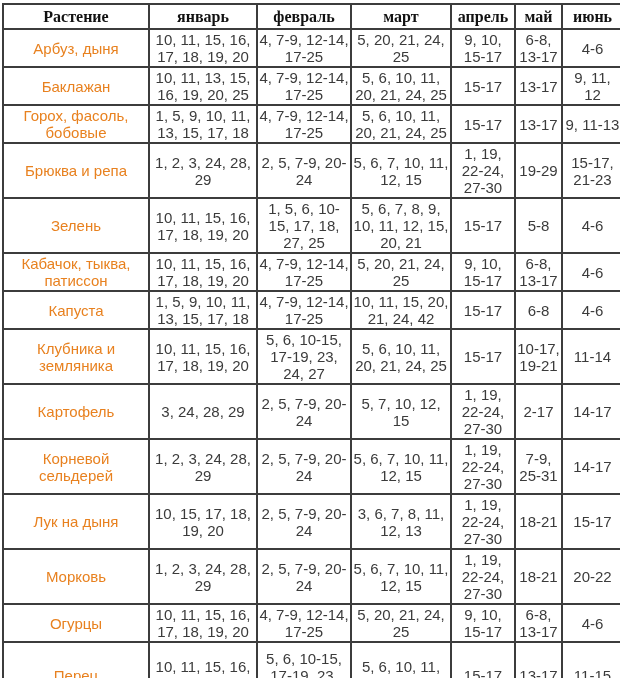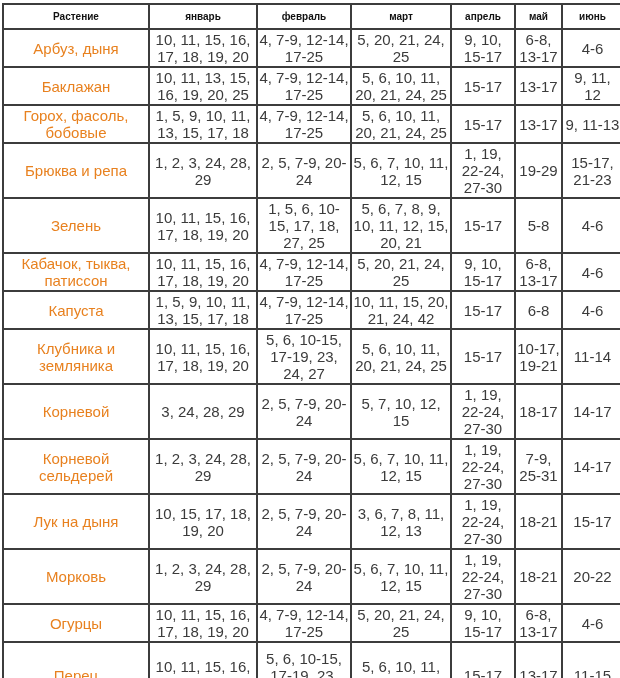"Растение" table.calendar th { font-family: none -> Liberation Serif, serif; font-size: 10px -> 16px }
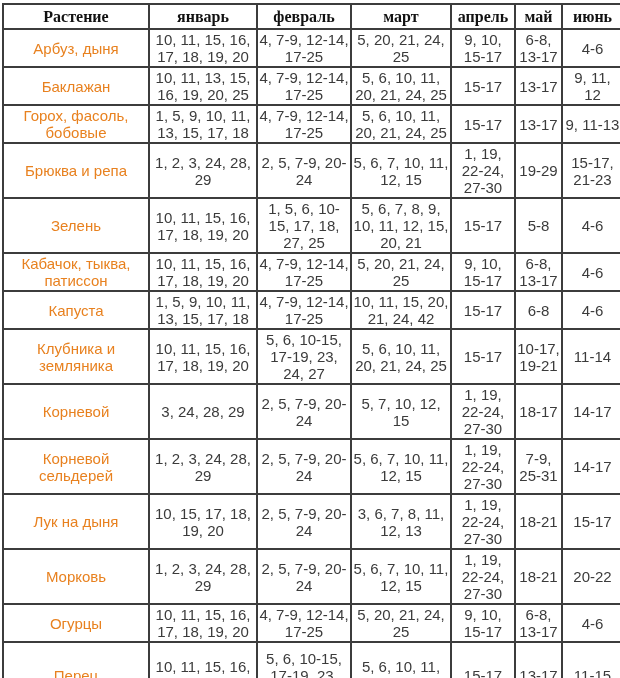"Корневой" td.plant { text: Корневой -> Картофель }
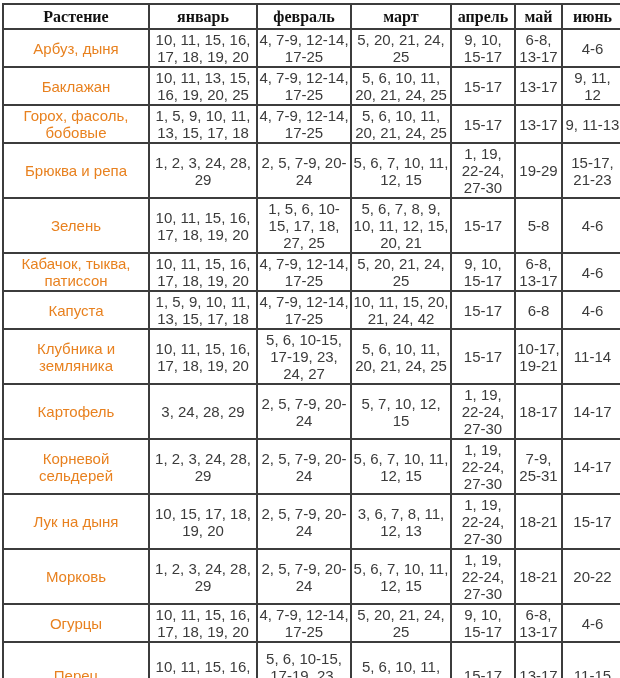"18-17" td { text: 18-17 -> 2-17 }
